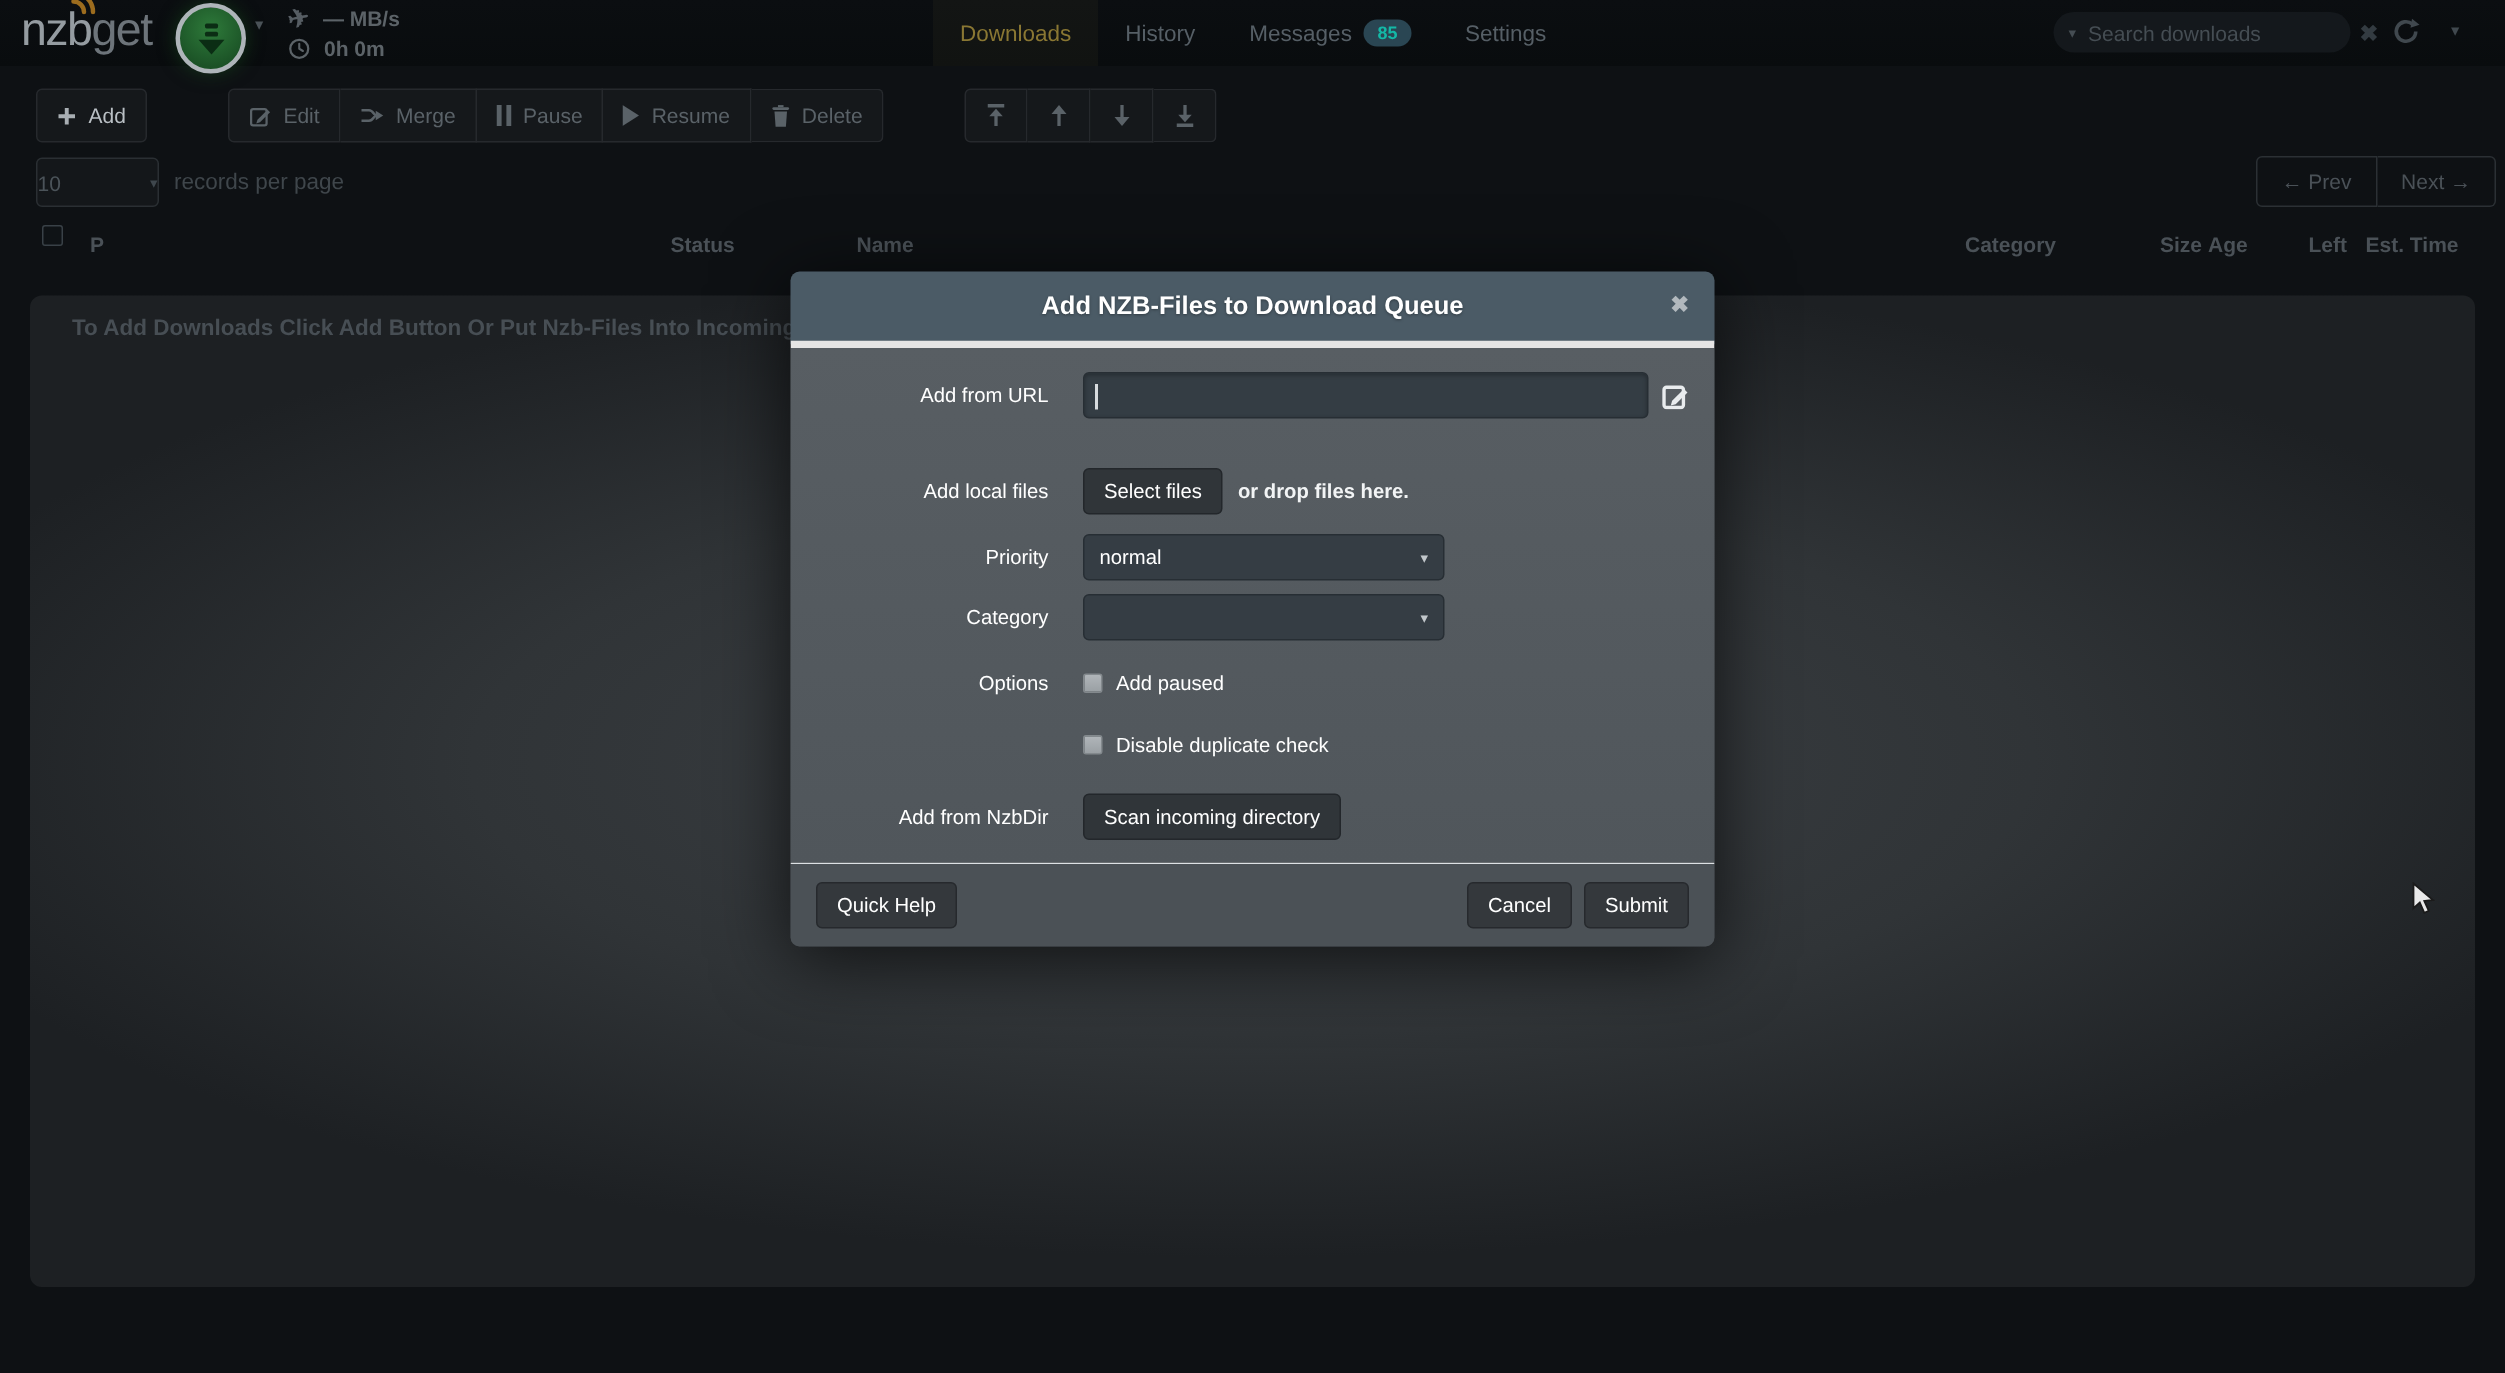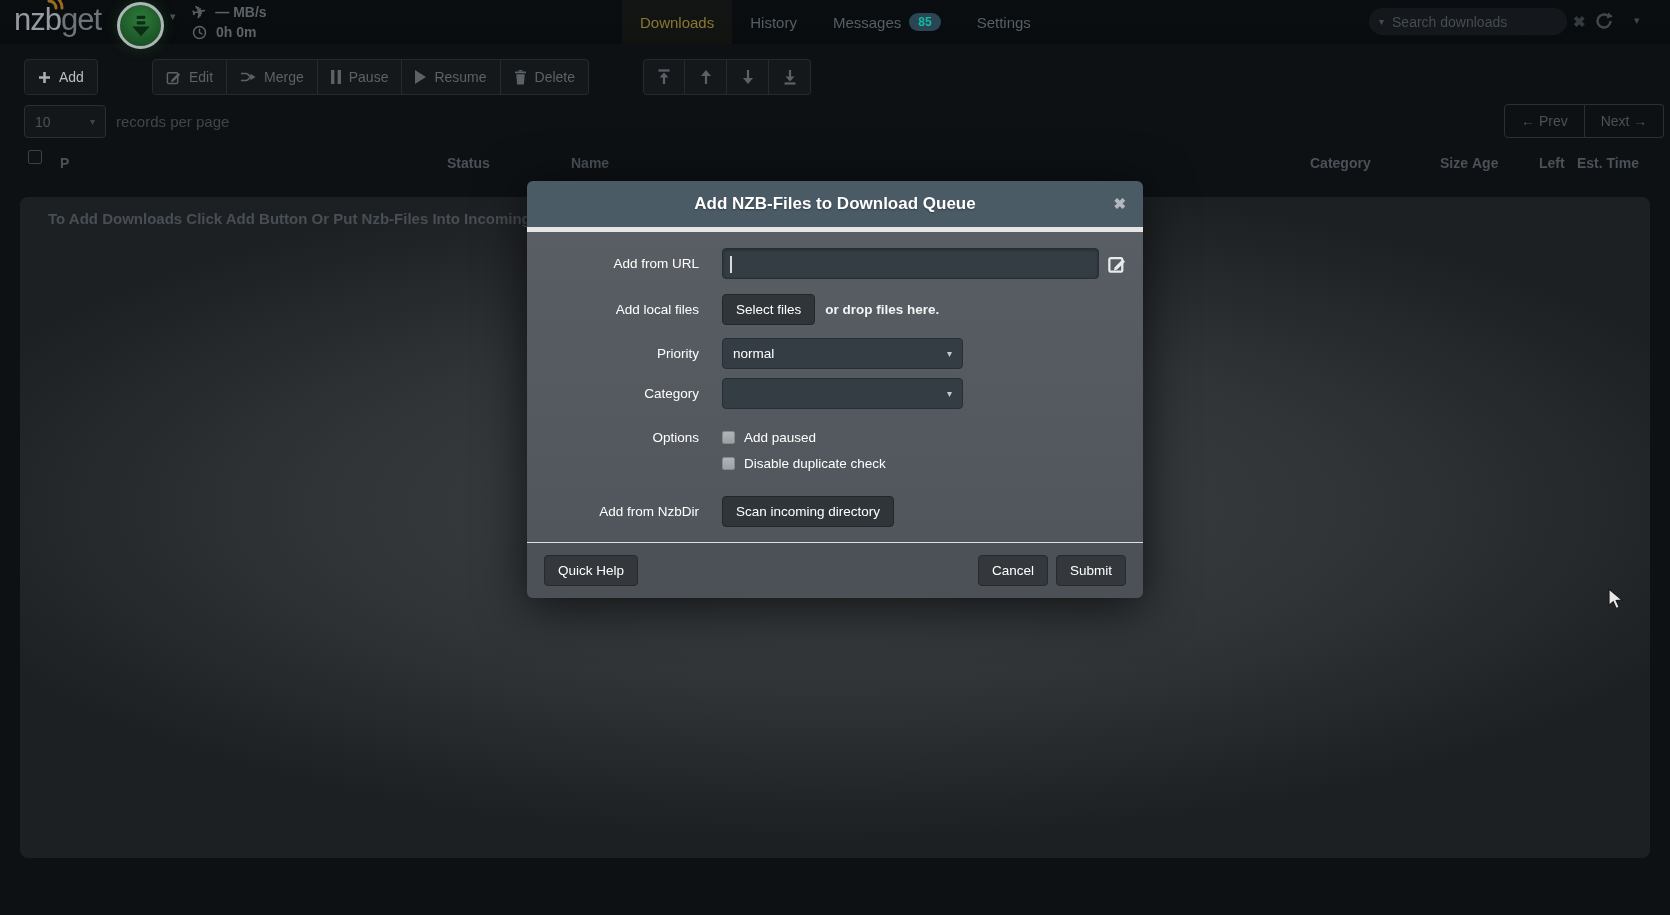"10" .pselect { padding: 0 10px -> 0 0 }
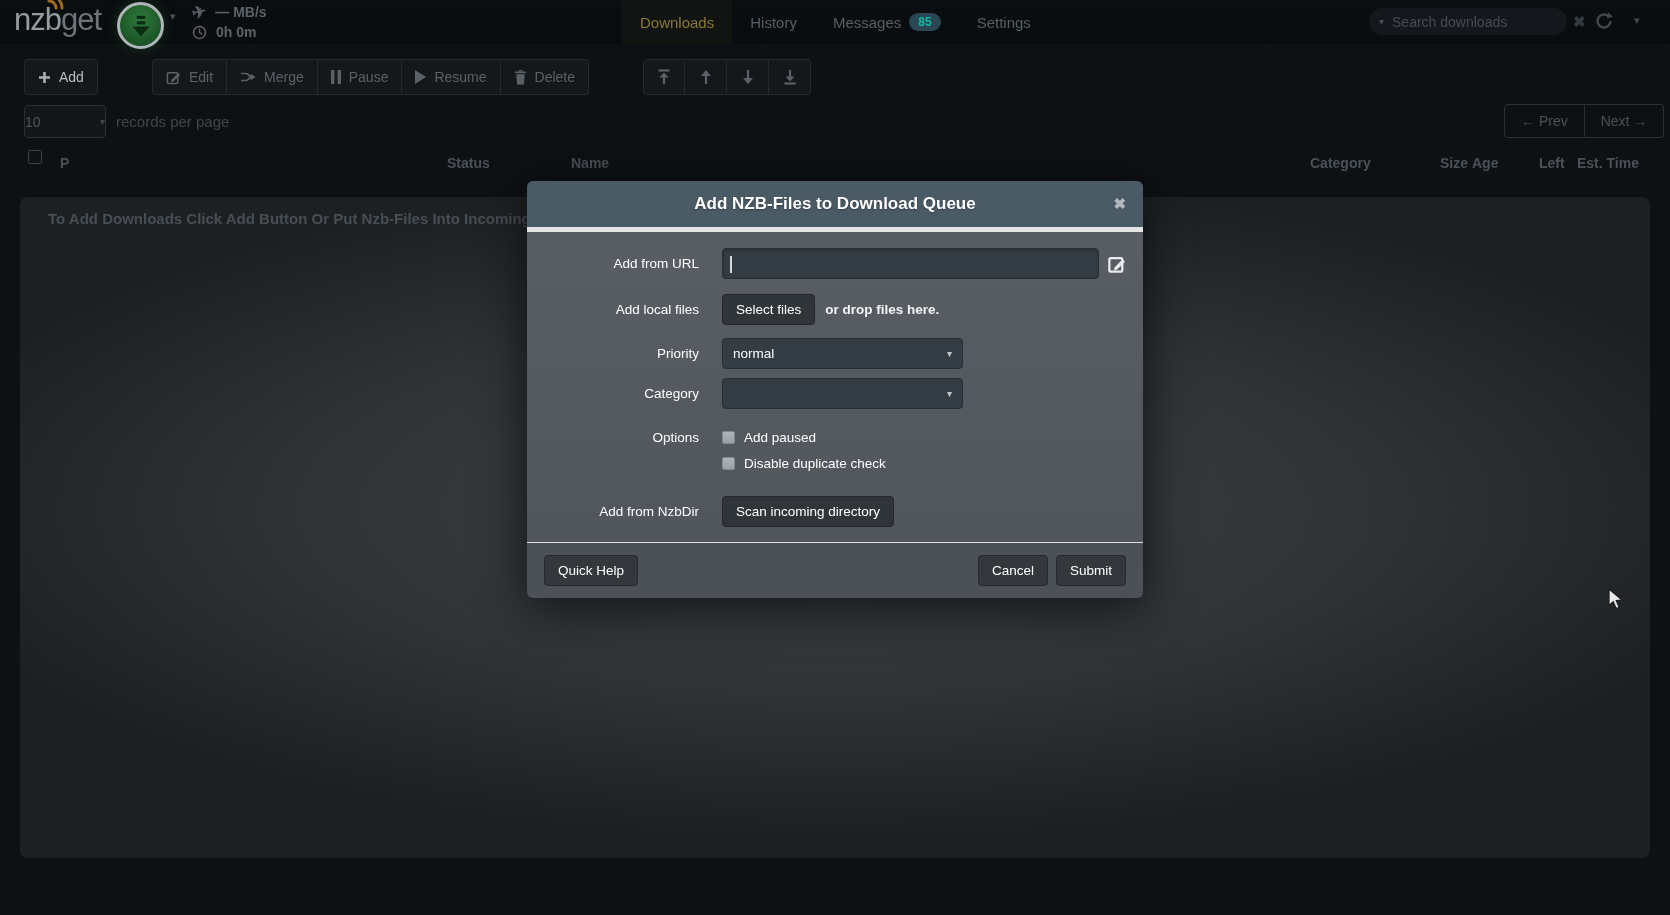"Add from URL" .mb15 { margin-bottom: 15px -> 33px }
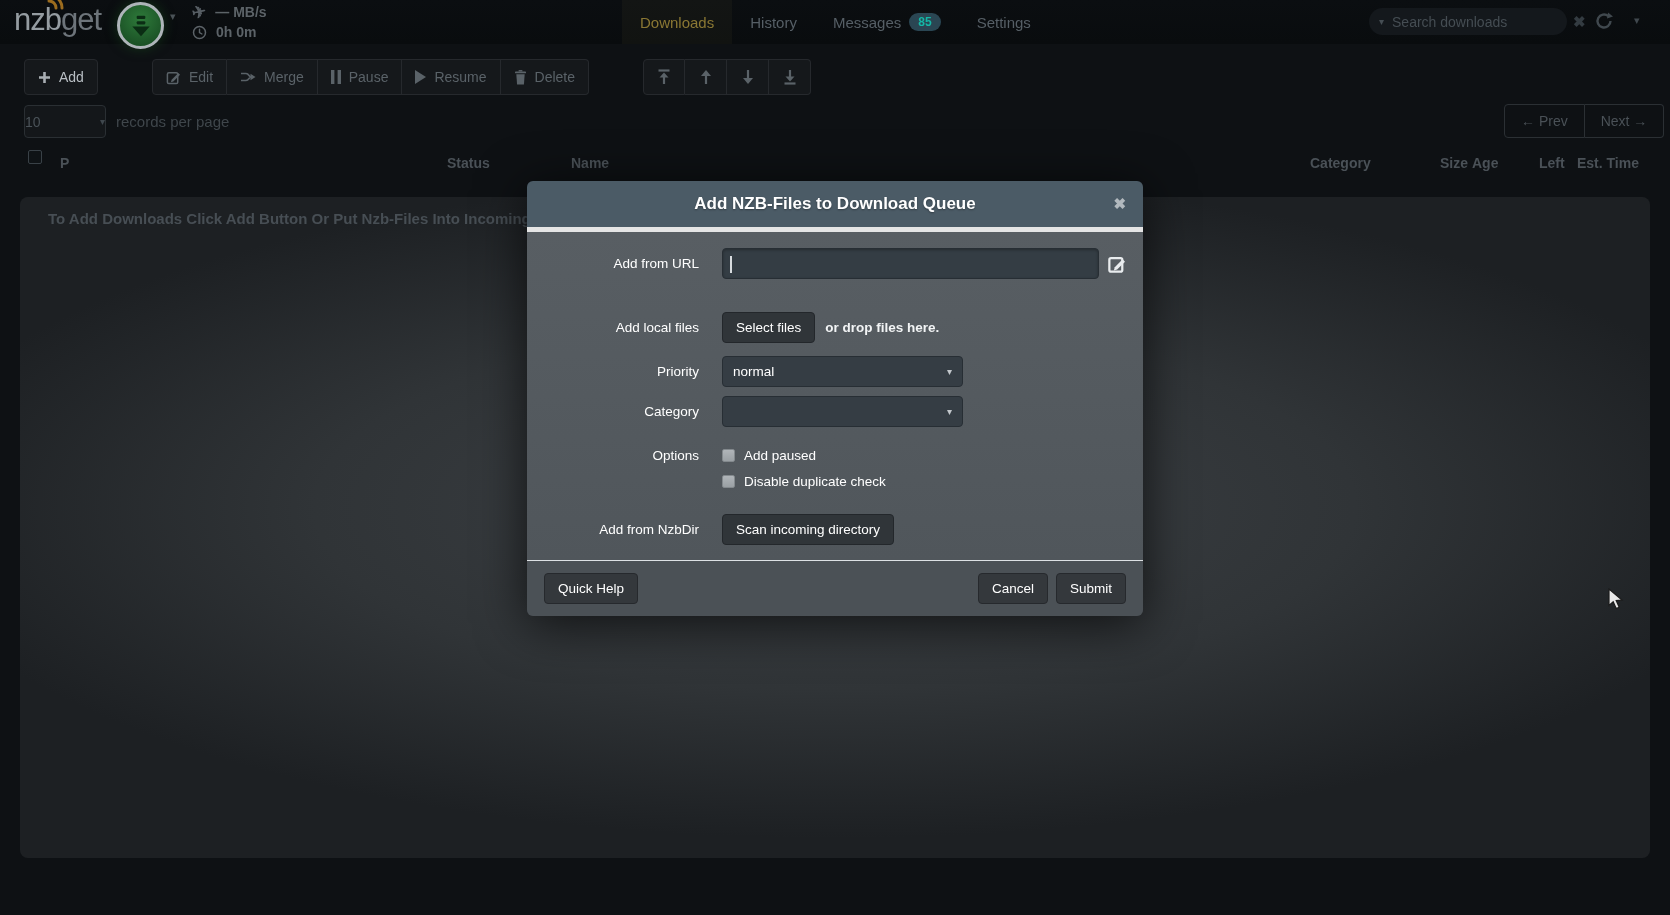"Add paused" div.form-field { gap: 9px -> 24px }
